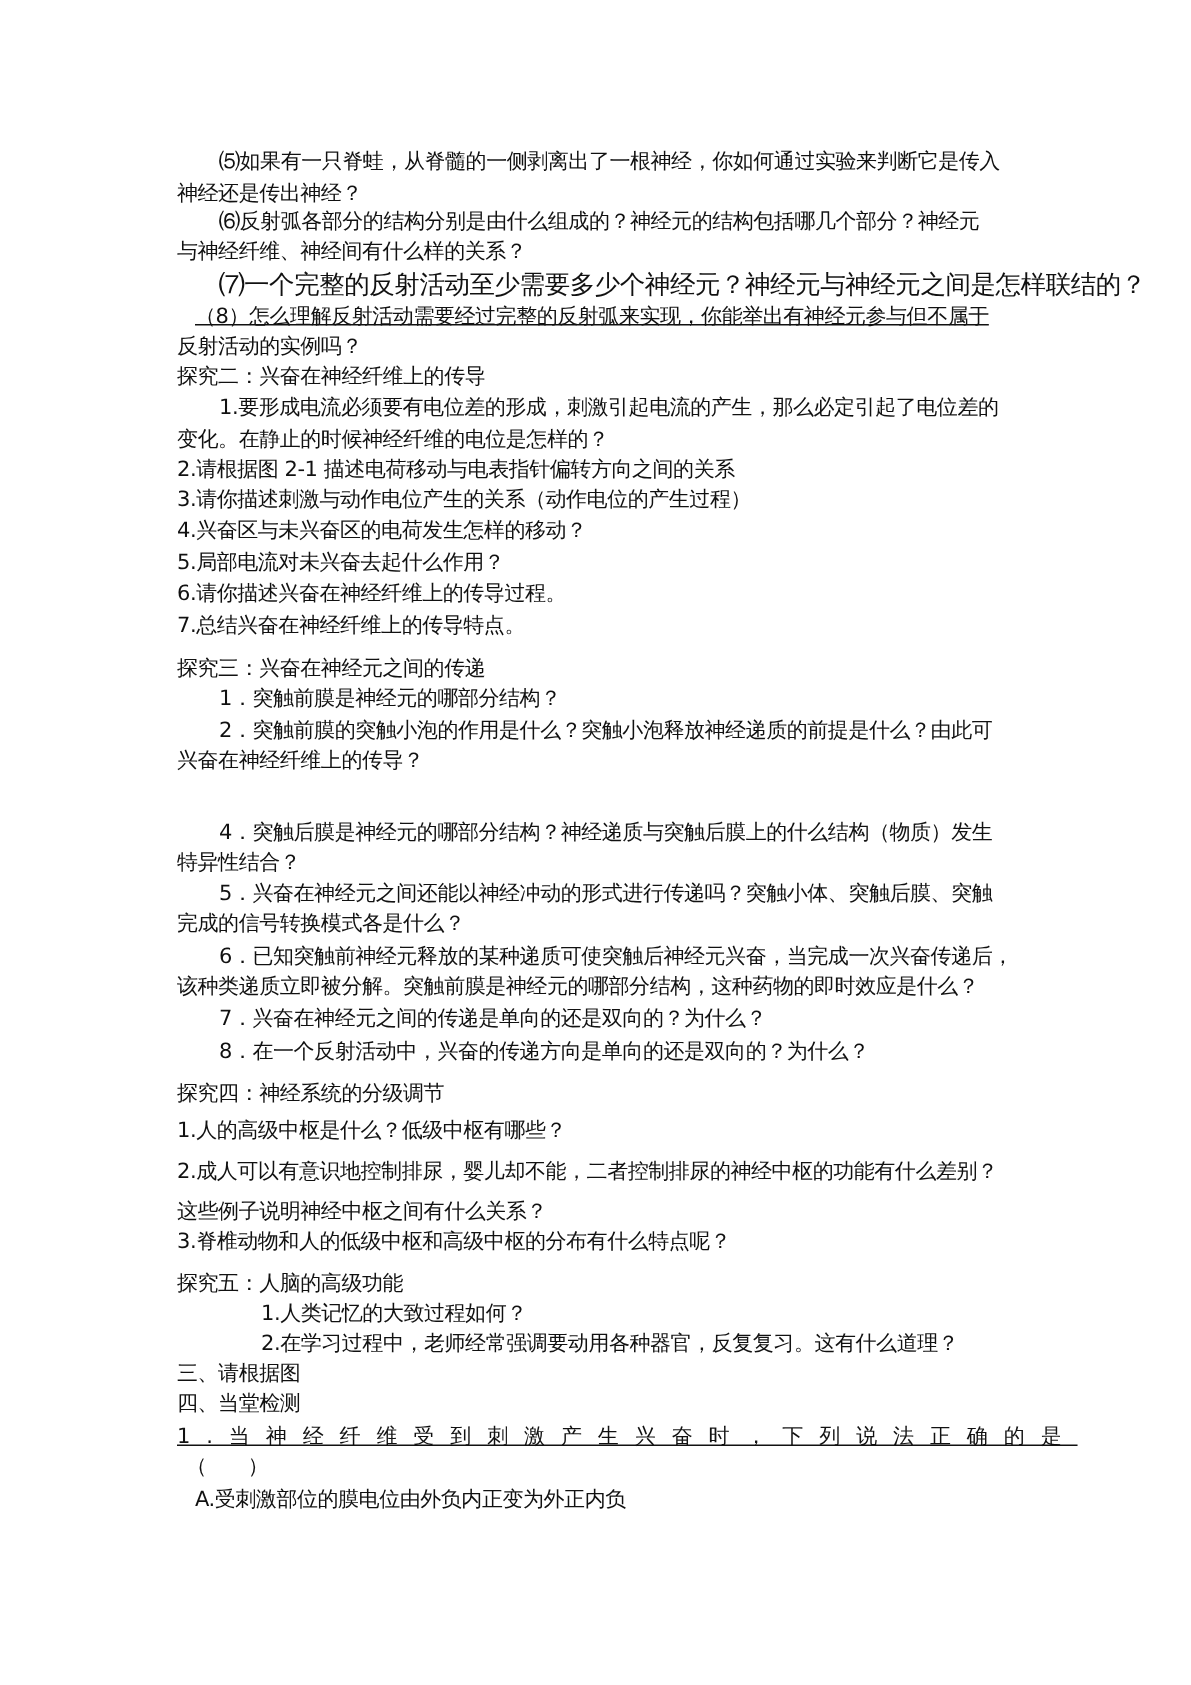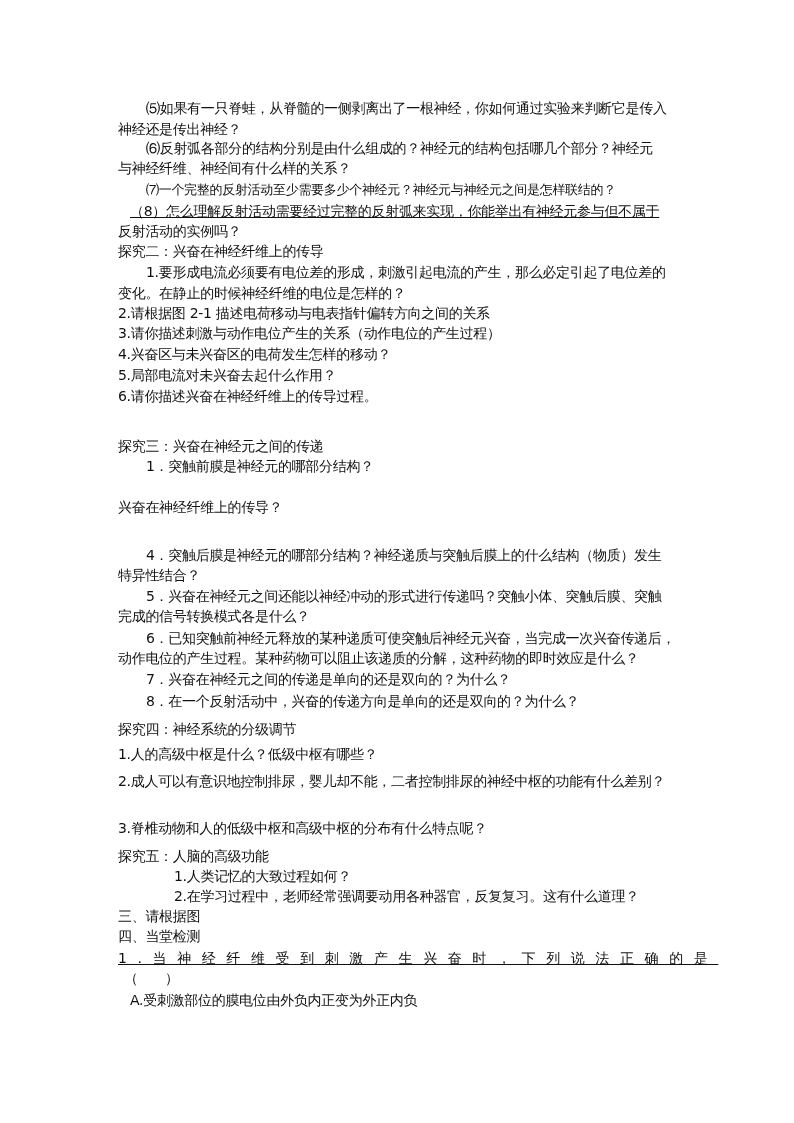"⑺一个完整的反射活动至少需要多少个神经元？神经元与神经元之间是怎样联结的？" div.ln { font-size: 13px -> 17px }
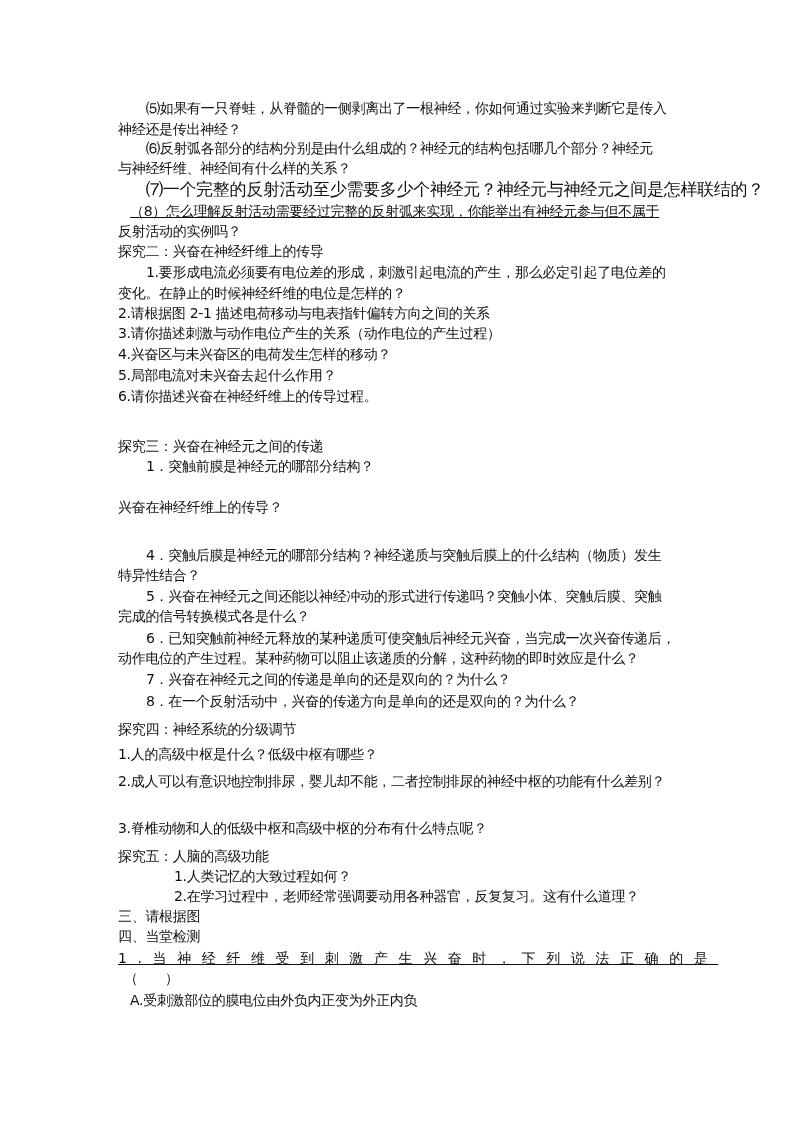"7.总结兴奋在神经纤维上的传导特点。" div.ln { html: none -> <div>7.总结兴奋在神经纤维上的传导特点。</div> }
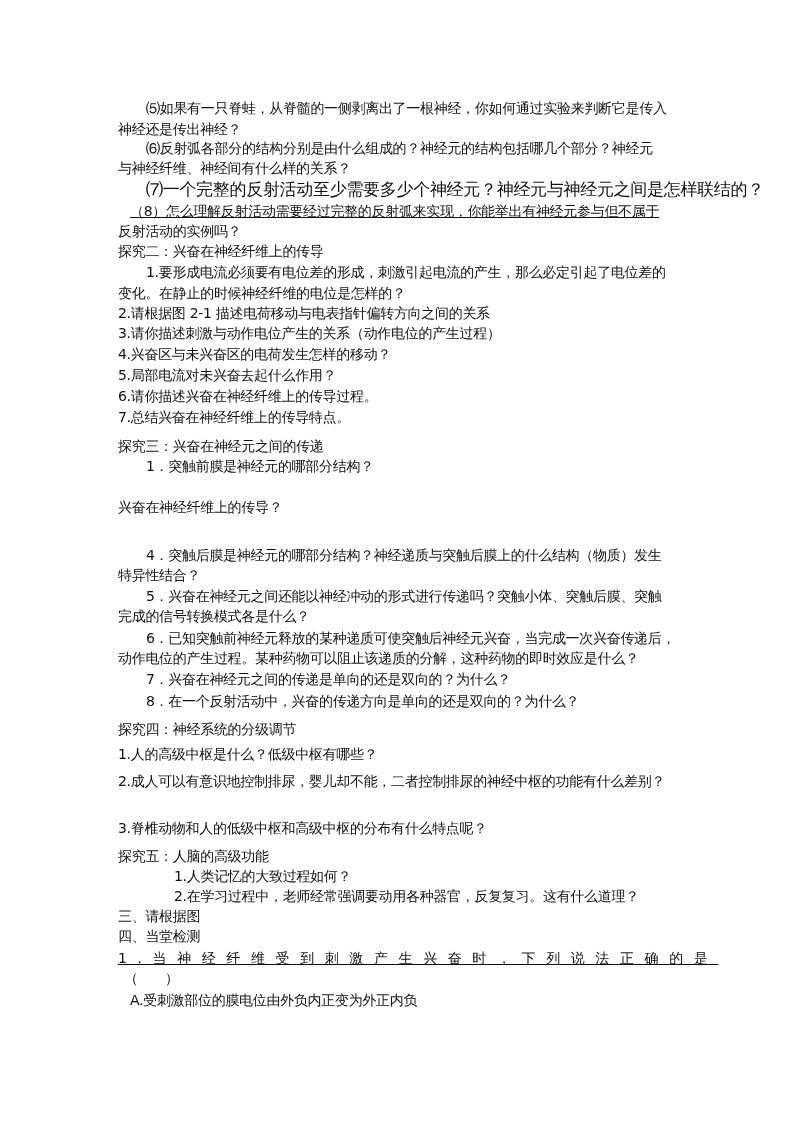"2．突触前膜的突触小泡的作用是什么？突触小泡释放神经递质的前提是什么？由此可" div.ln { html: none -> <div>2．突触前膜的突触小泡的作用是什么？突触小泡释放神经递质的前提是什么？由此可</div> }
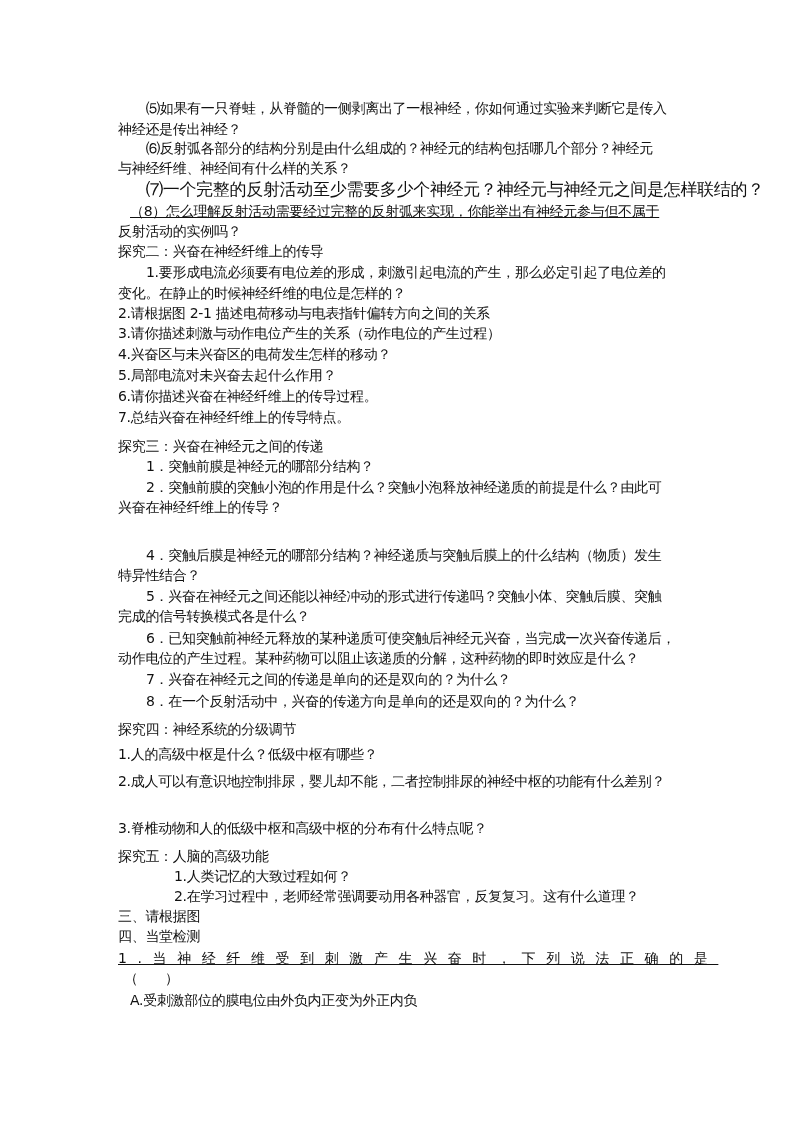"动作电位的产生过程。某种药物可以阻止该递质的分解，这种药物的即时效应是什么？" div.ln { text: 动作电位的产生过程。某种药物可以阻止该递质的分解 -> 该种类递质立即被分解。突触前膜是神经元的哪部分结构 }
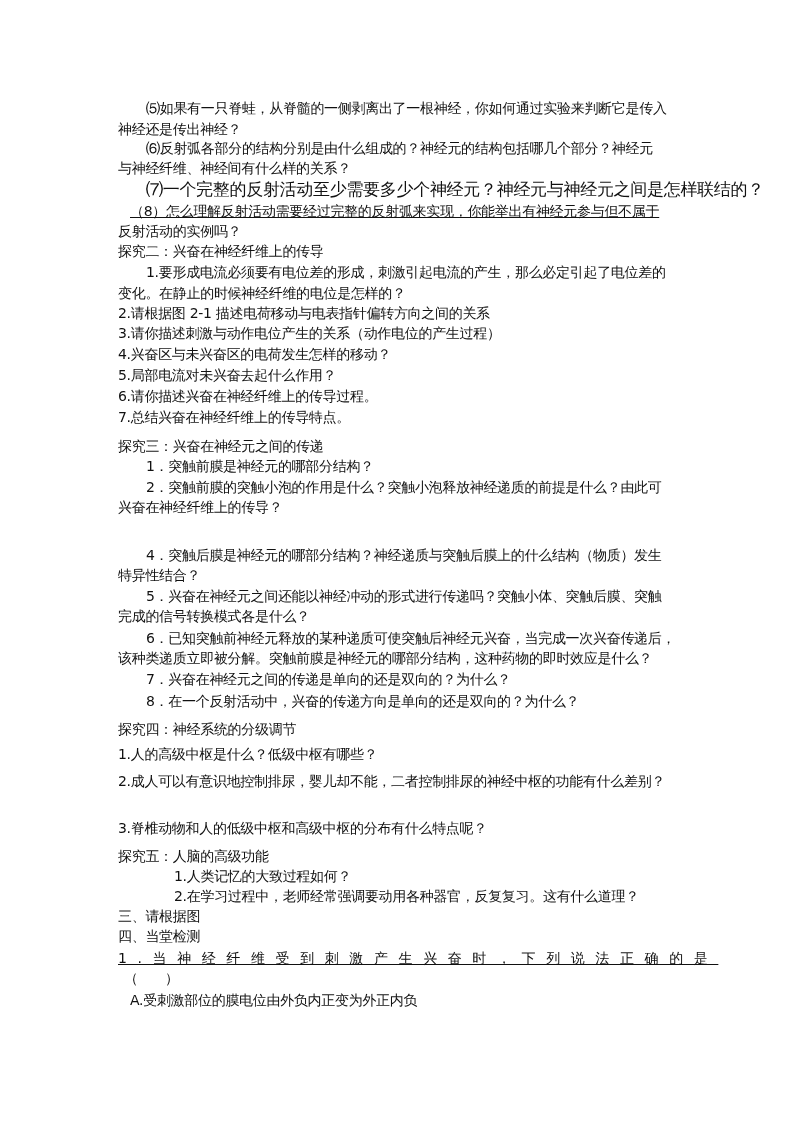"这些例子说明神经中枢之间有什么关系？" div.ln { html: none -> <div>这些例子说明神经中枢之间有什么关系？</div> }
